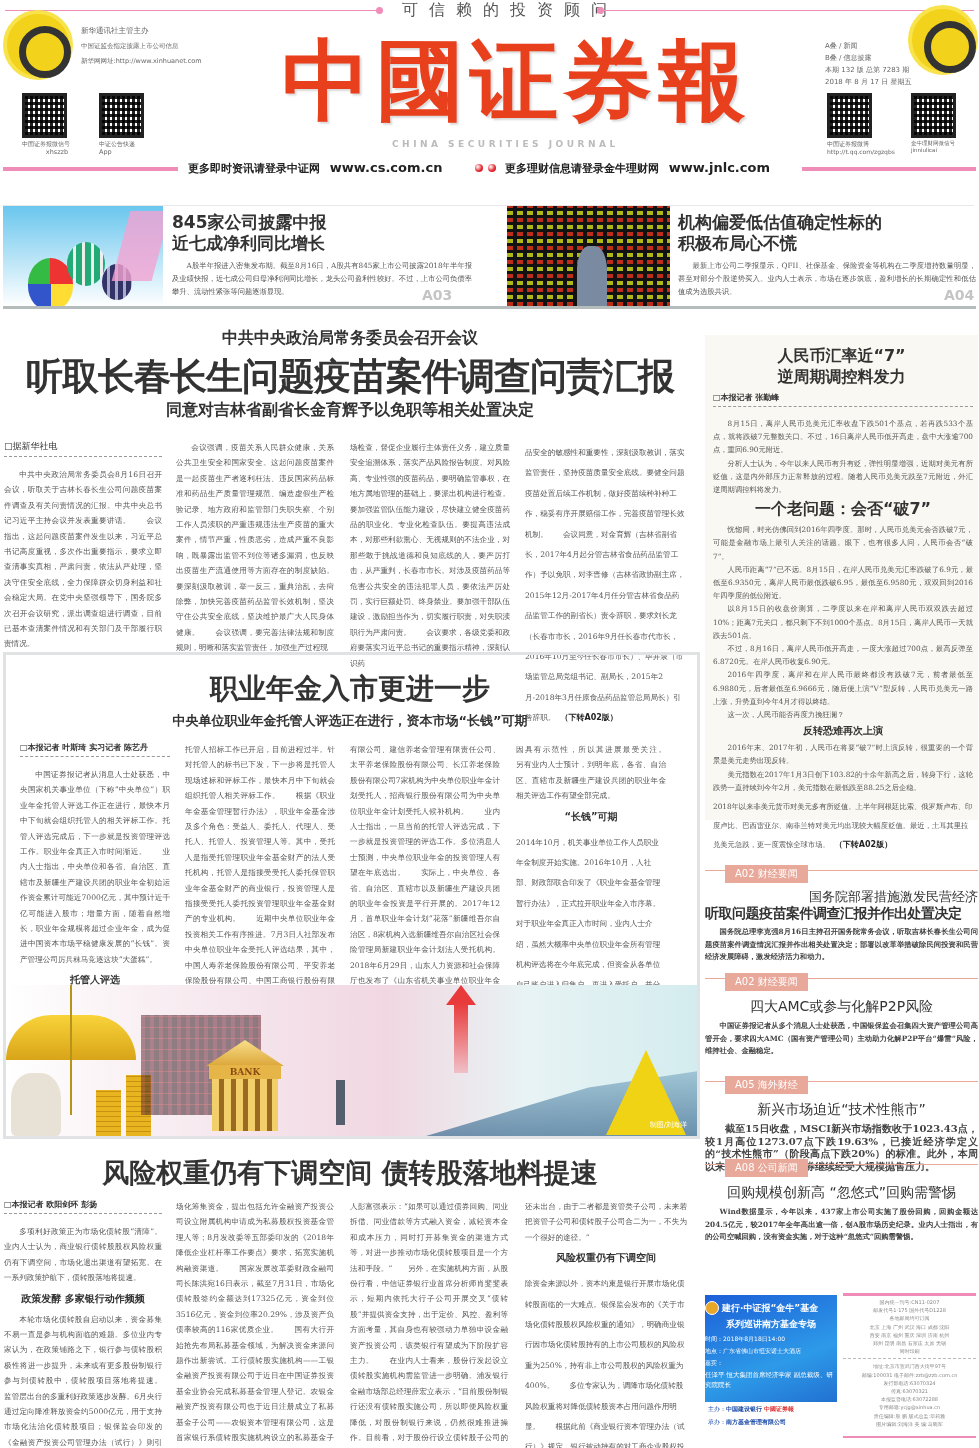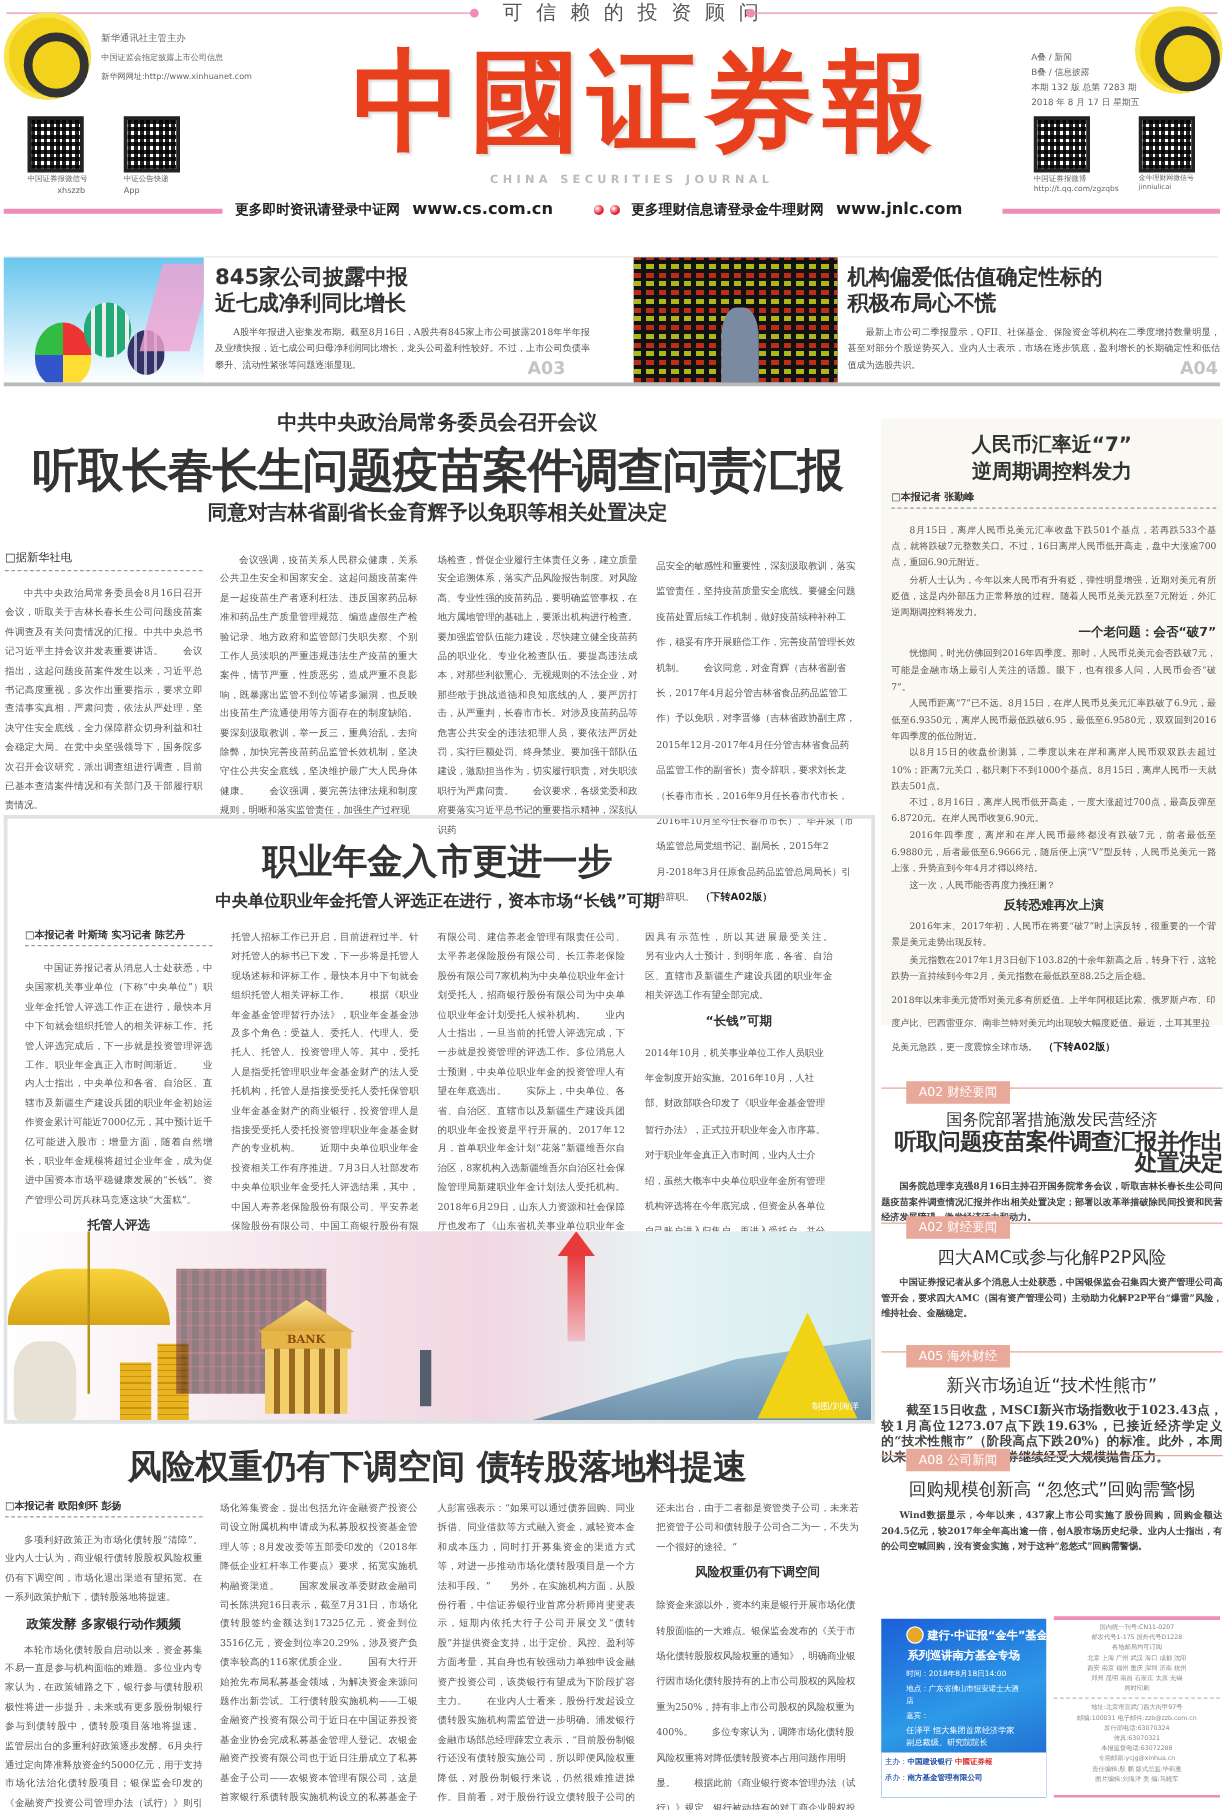"一个老问题：会否“破7”" div.subhead { font-size: 10px -> 16px; text-align: right -> none }
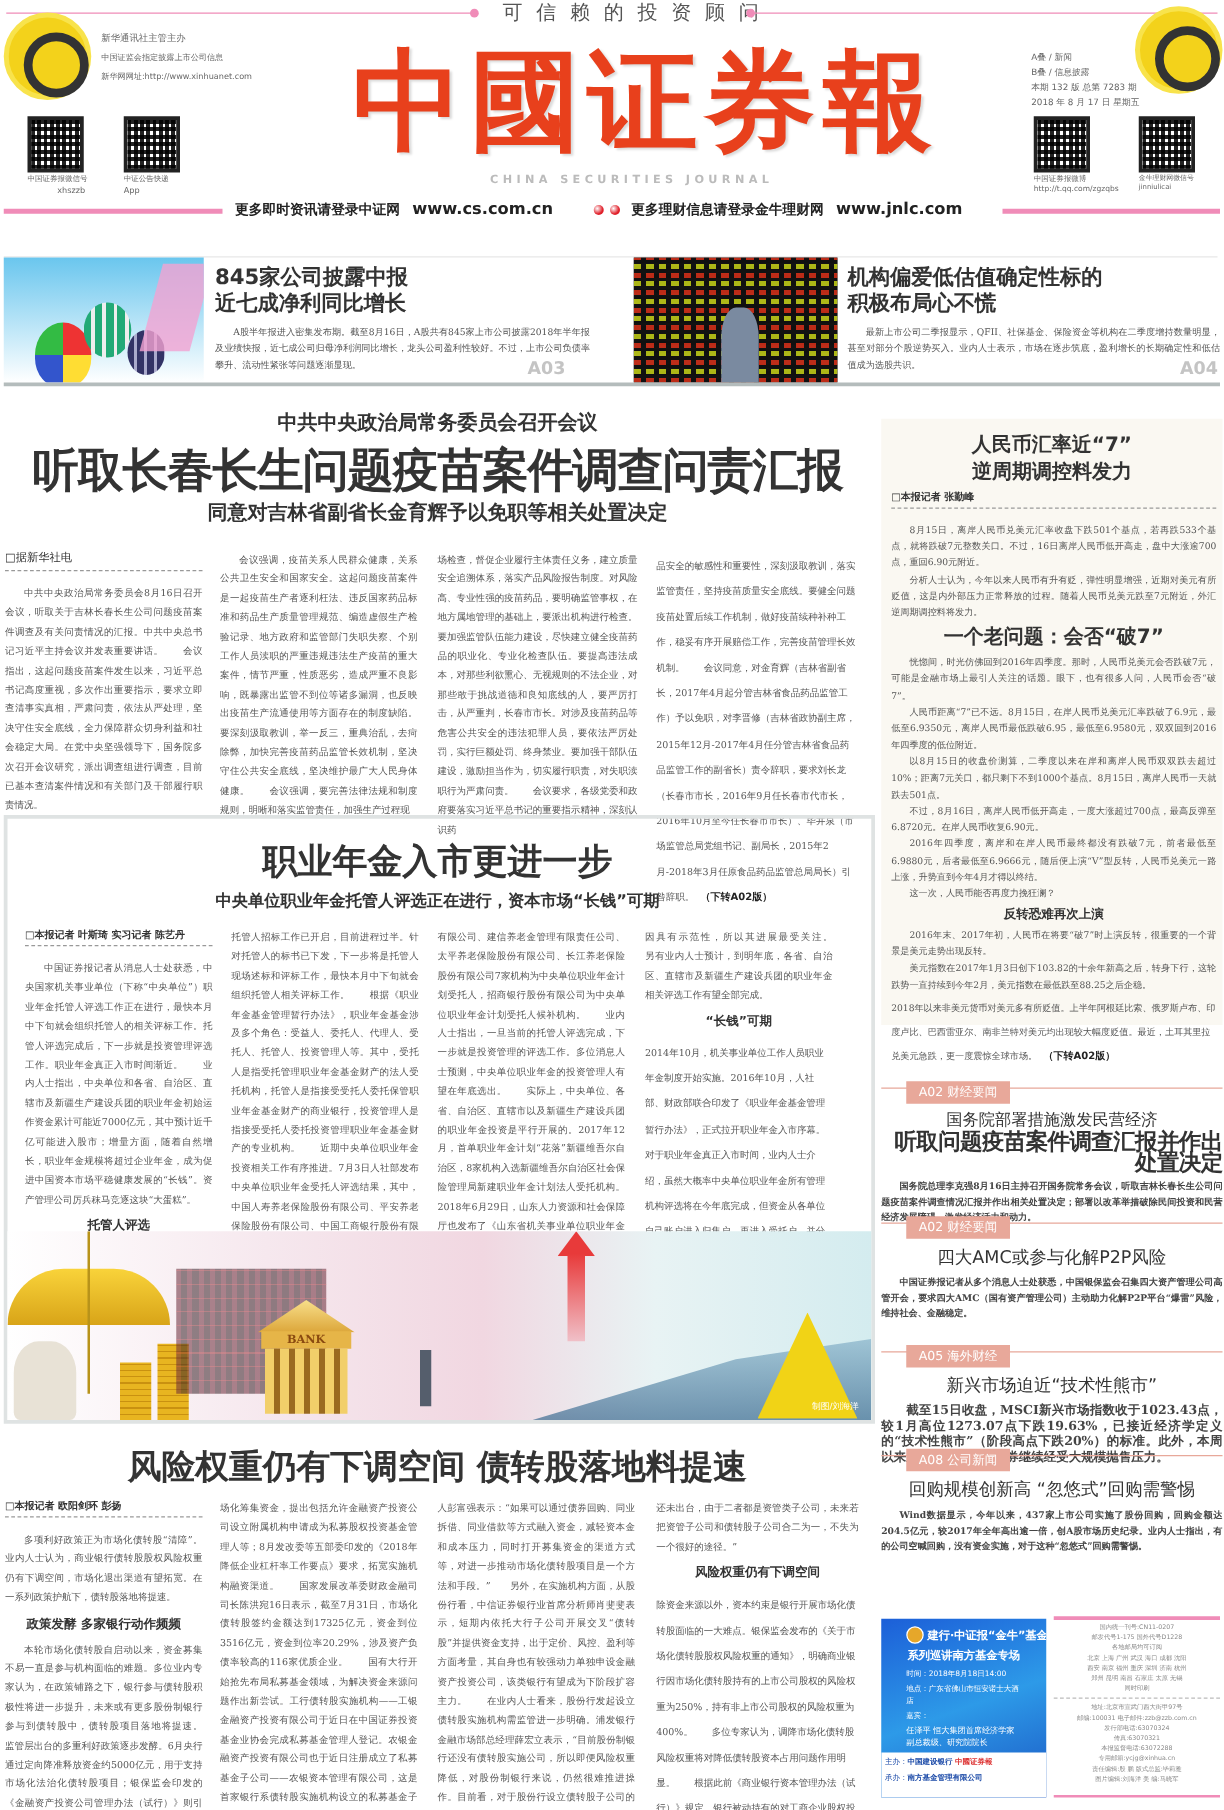"国务院部署措施激发民营经济" div { text-align: center -> right }
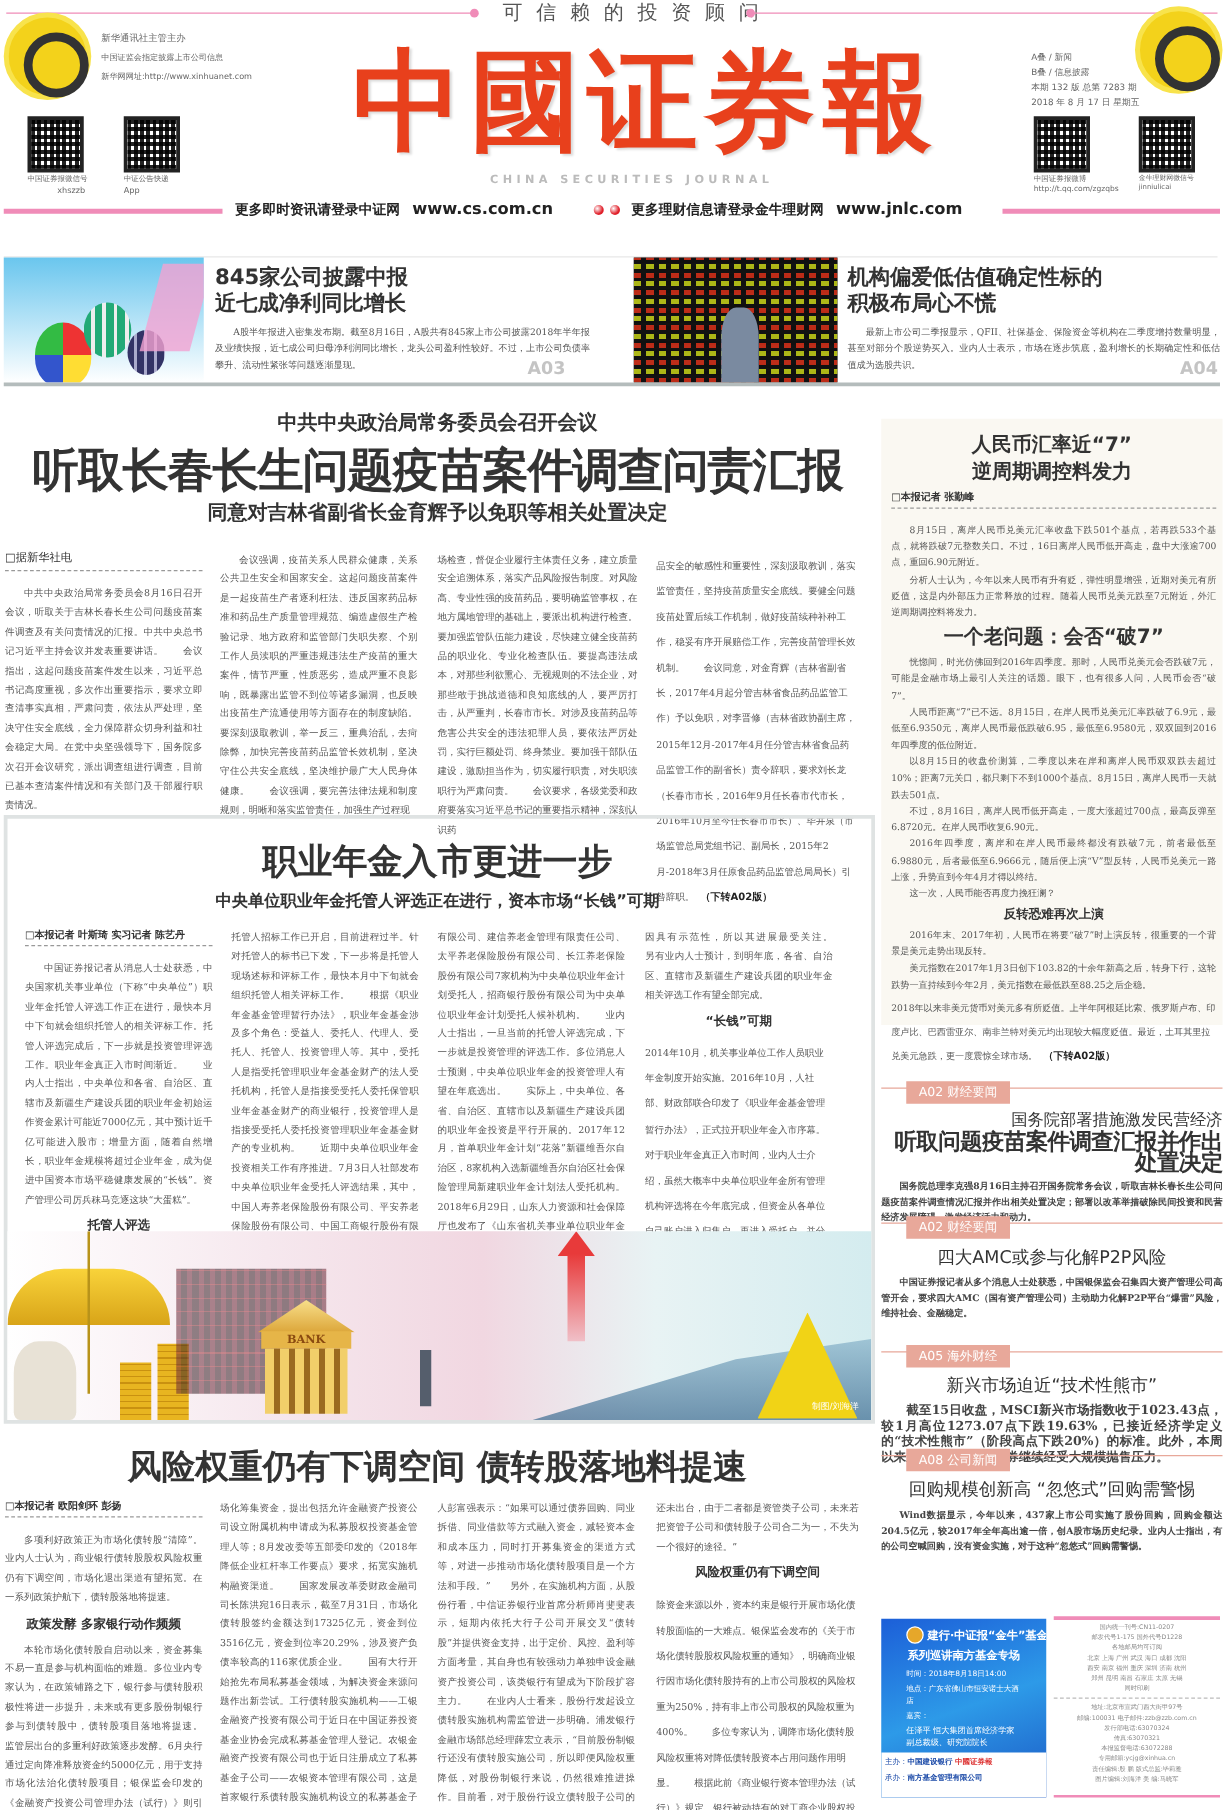"听取问题疫苗案件调查汇报并作出处置决定" div { font-size: 18px -> 14px; text-align: right -> left }
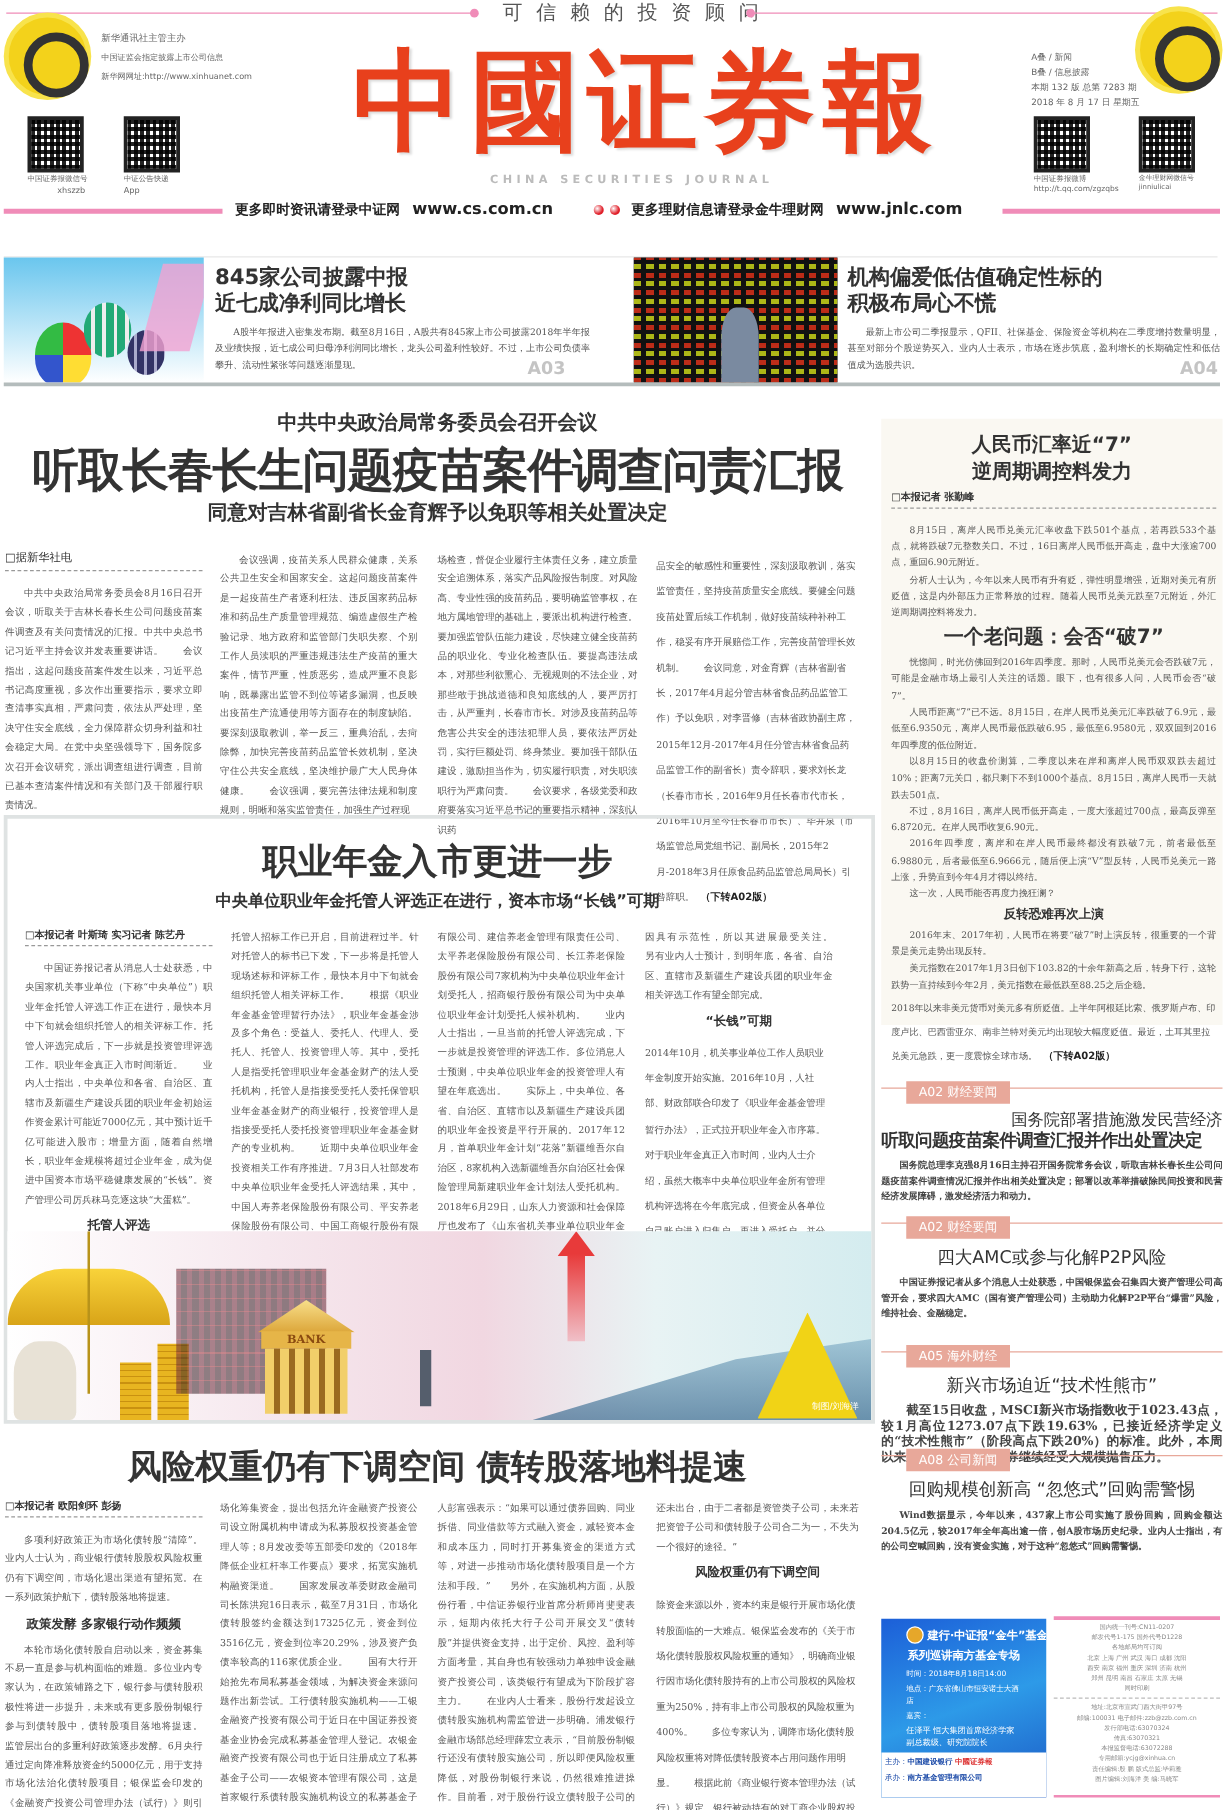"建行·中证报“金牛”基金" div.abs { padding: 6px 20px -> 6px 0 }
